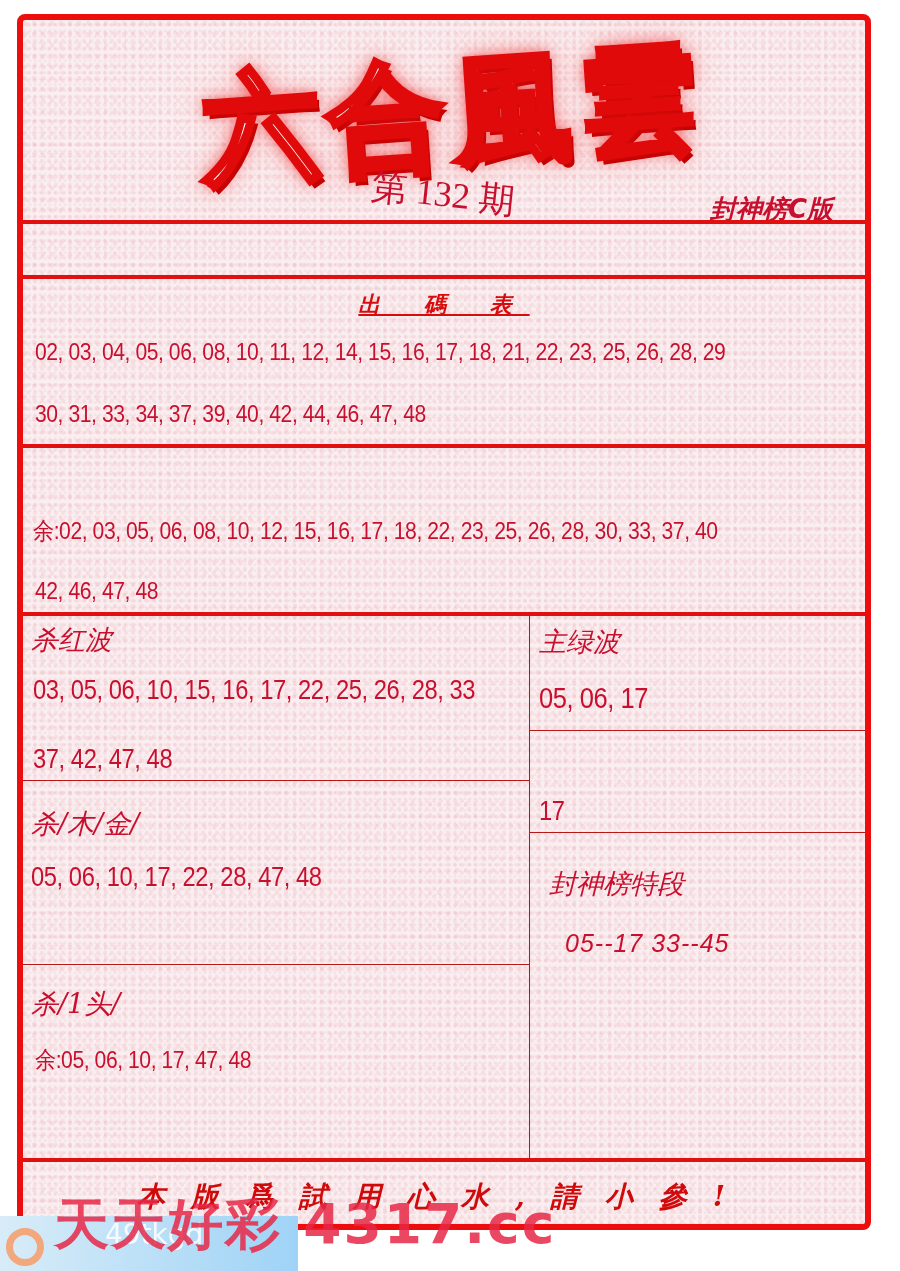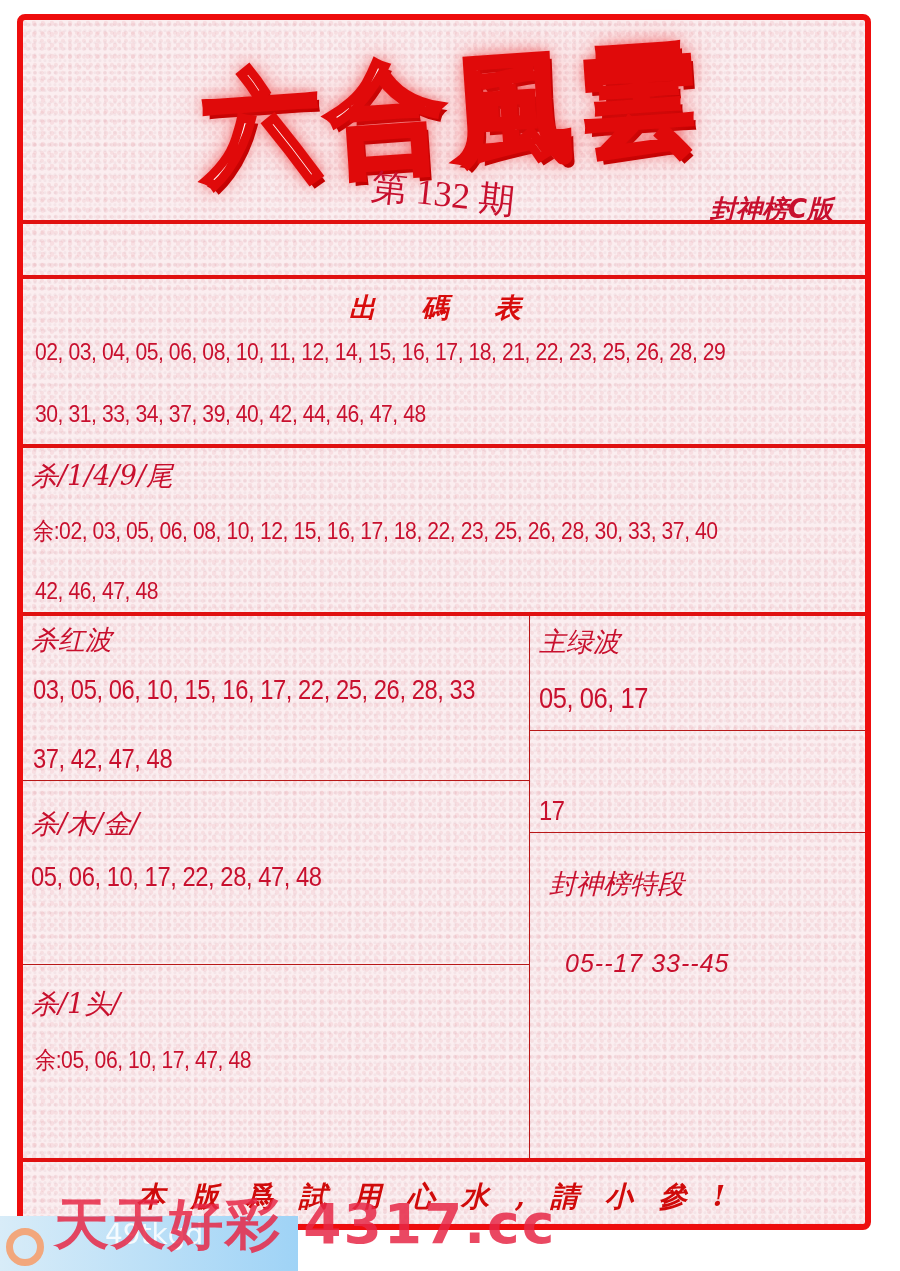"出 碼 表" .section-title-center { font-size: 27px -> 22px; text-decoration: none -> underline }
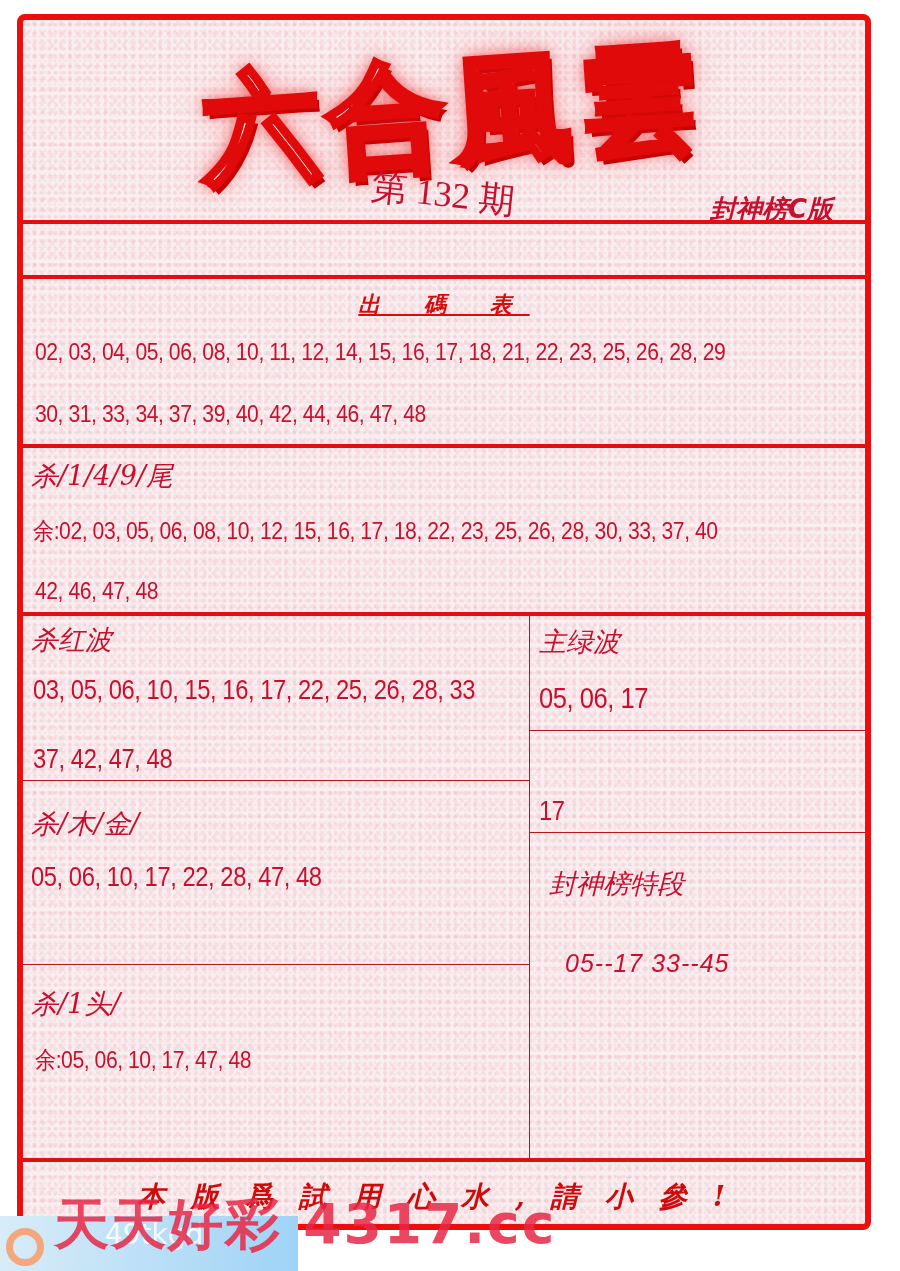"杀/1/4/9/尾" div.label { html: <div>杀/1/4/9/尾</div> -> none }
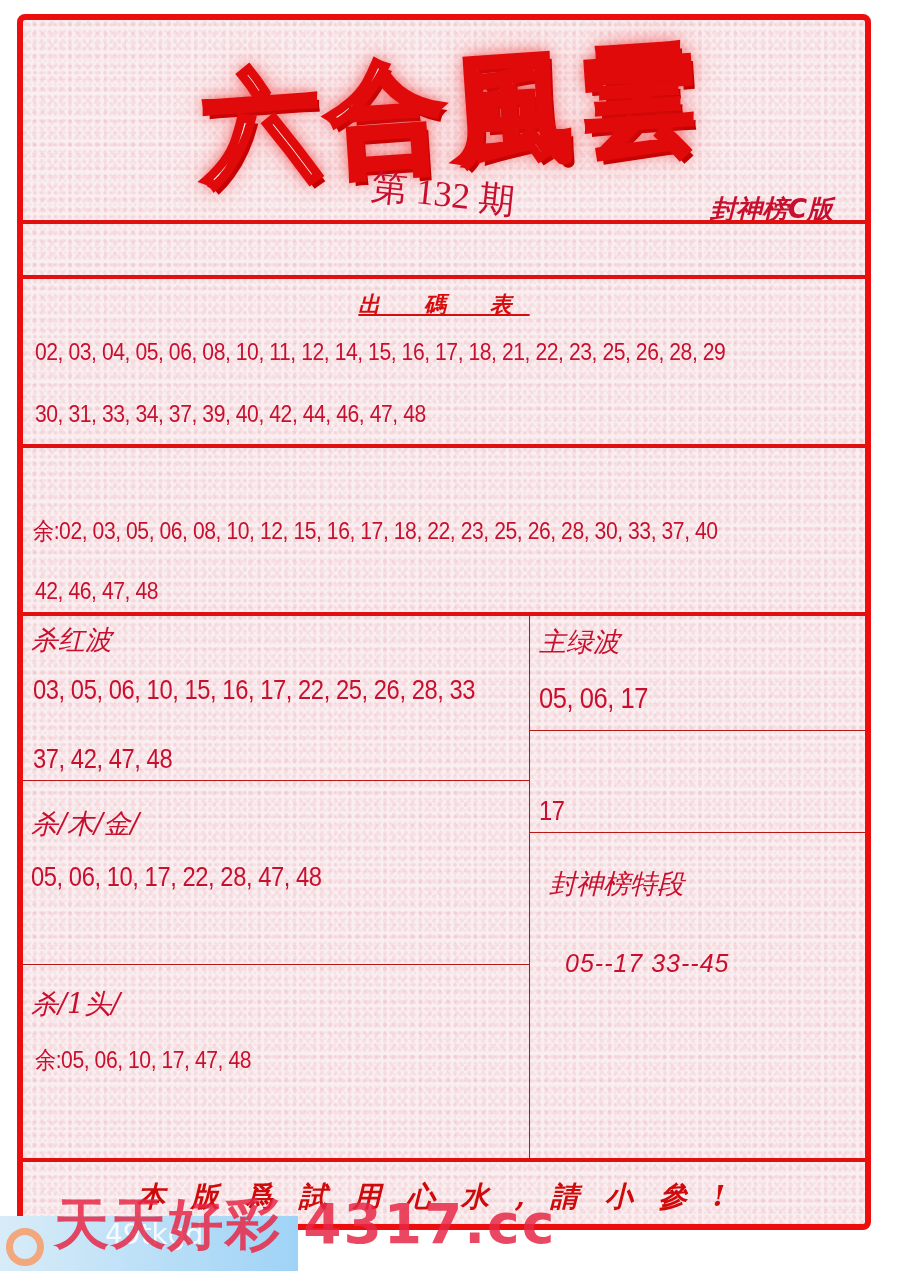"05--17 33--45" div.special-range { top: 929px -> 909px }
